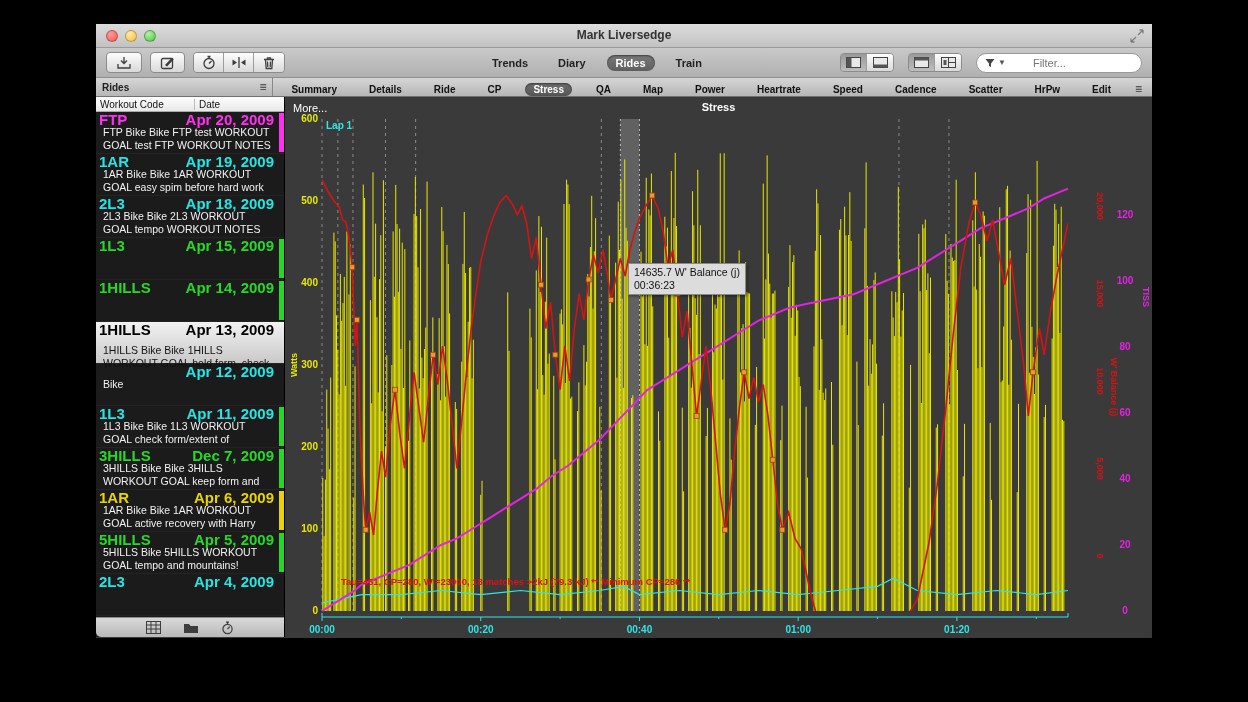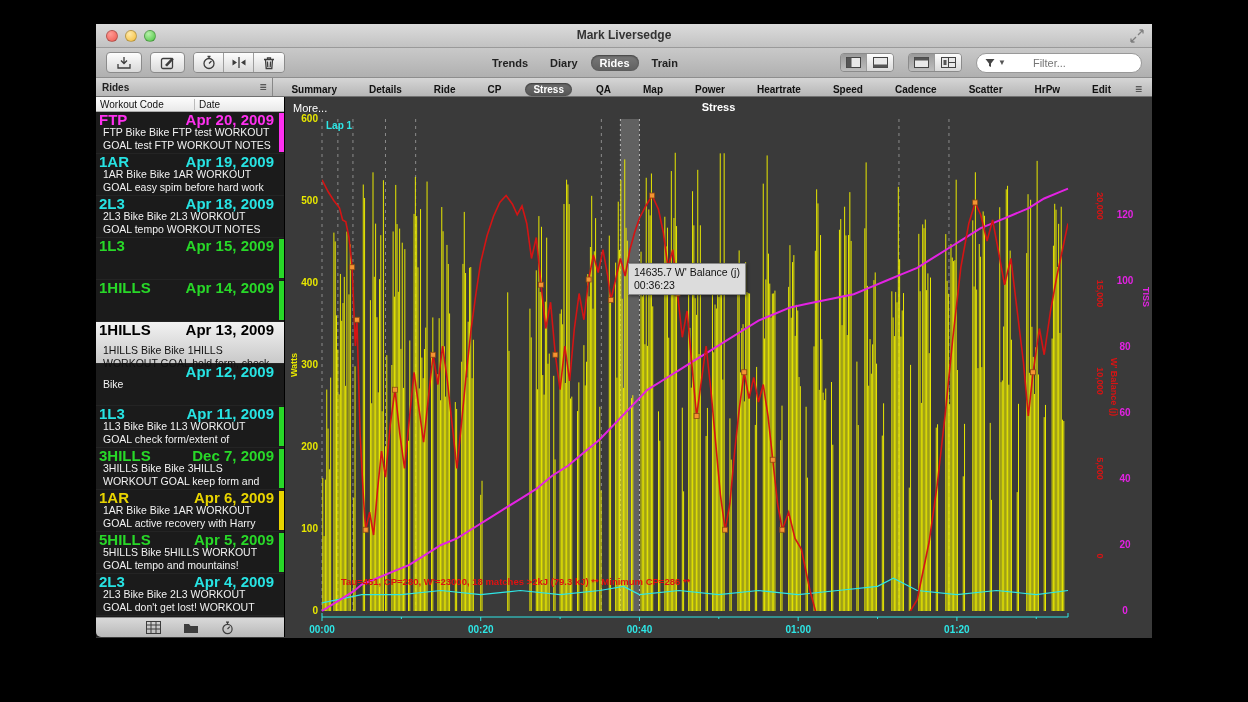"Trends" .scope-tabs { gap: 4px -> 12px }
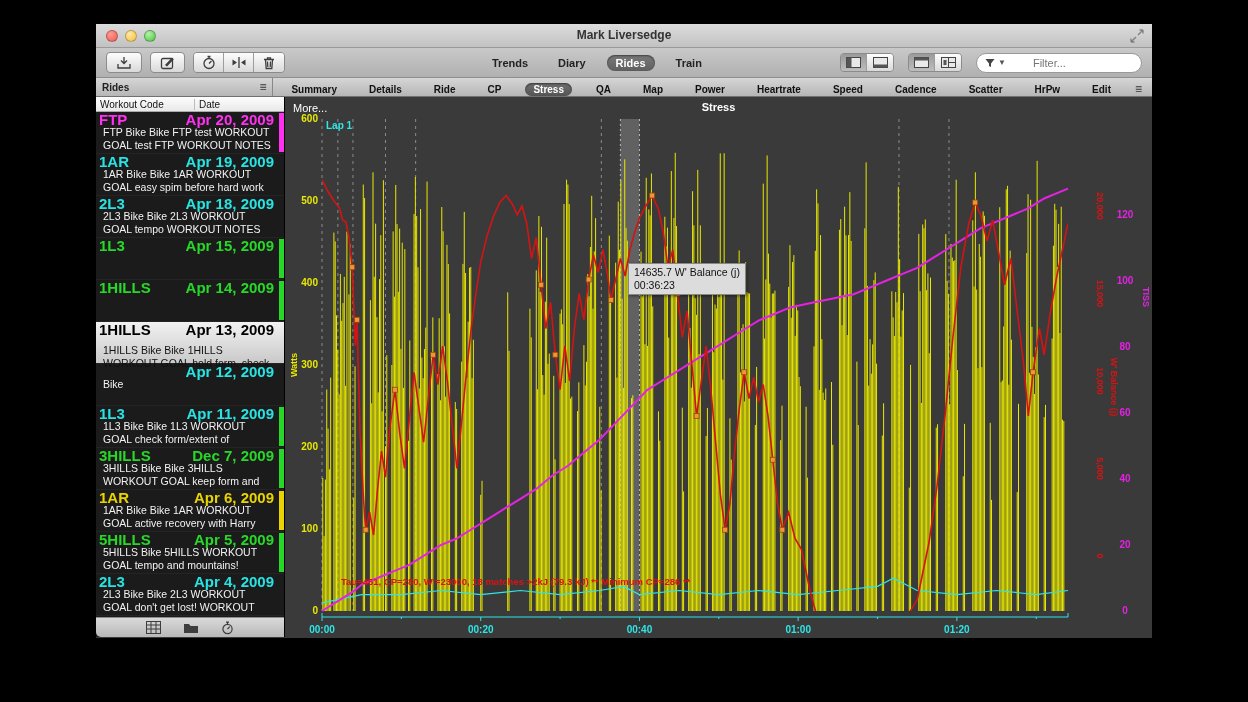"2L3 Bike Bike 2L3 WORKOUT GOAL don't" div.desc { html: <div>2L3 Bike Bike 2L3 WORKOUT GOAL don't get lost! WORKOUT</div> -> none }
